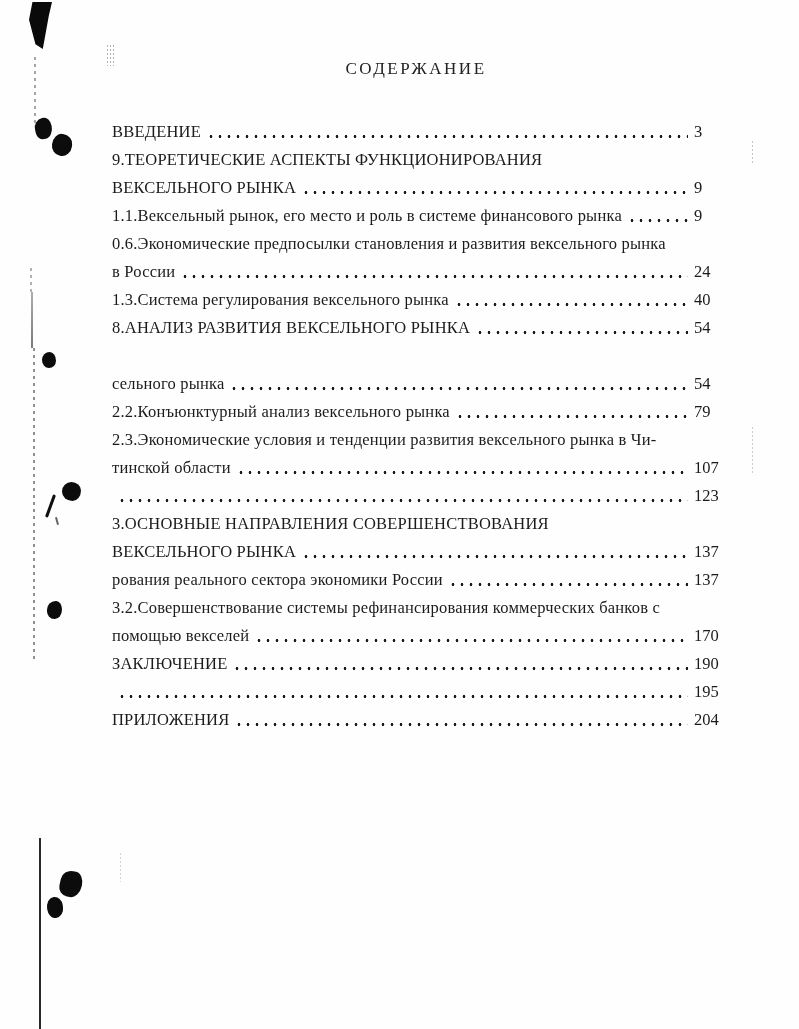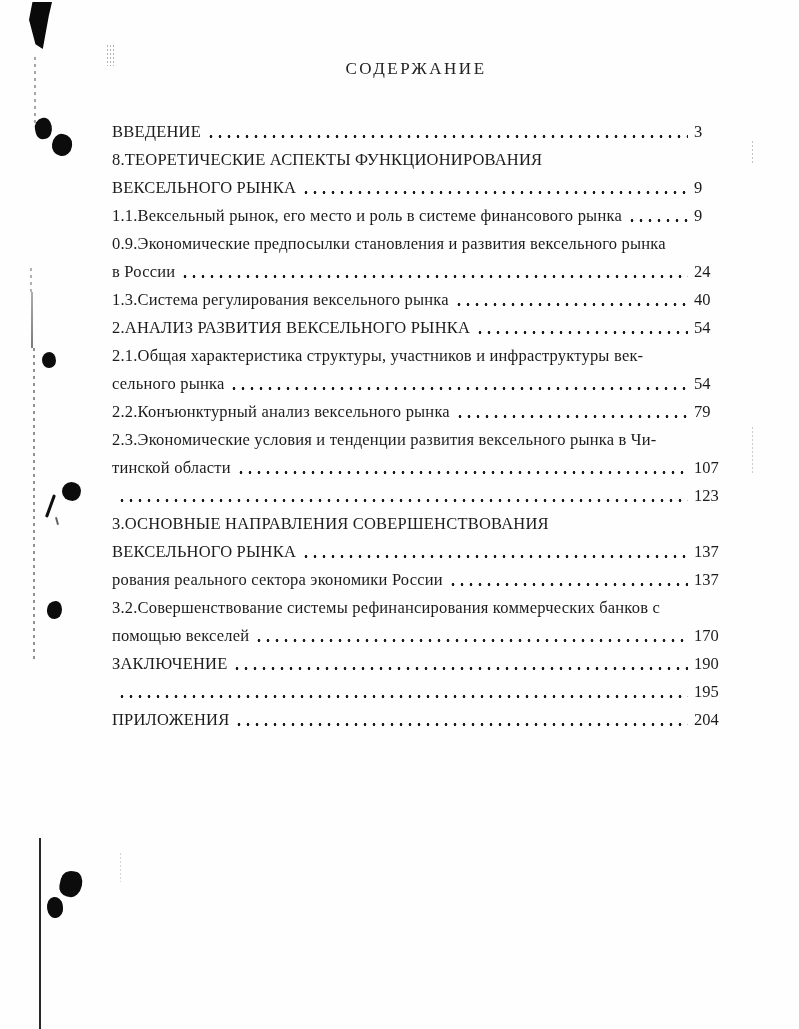"8.ТЕОРЕТИЧЕСКИЕ АСПЕКТЫ ФУНКЦИОНИРОВАНИЯ" span.txt { text: 8.ТЕОРЕТИЧЕСКИЕ -> 9.ТЕОРЕТИЧЕСКИЕ }
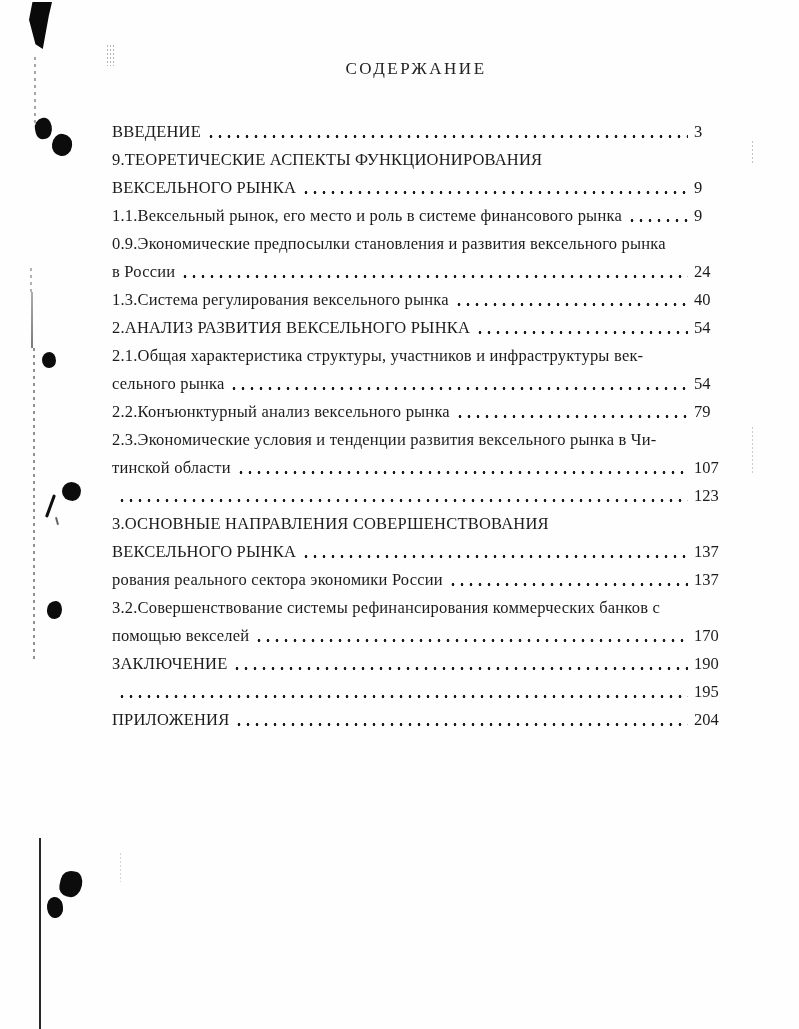"0.9.Экономические предпосылки" span.txt { text: 0.9.Экономические -> 0.6.Экономические }
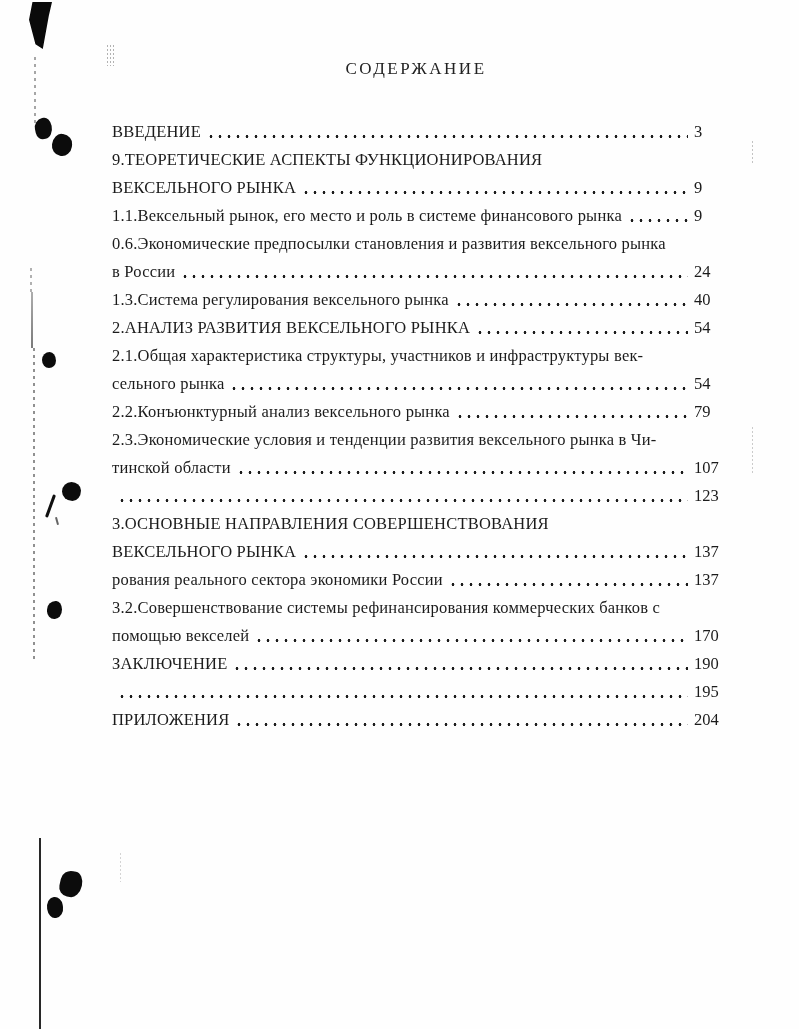"2.АНАЛИЗ РАЗВИТИЯ ВЕКСЕЛЬНОГО РЫНКА" span.txt { text: 2.АНАЛИЗ -> 8.АНАЛИЗ }
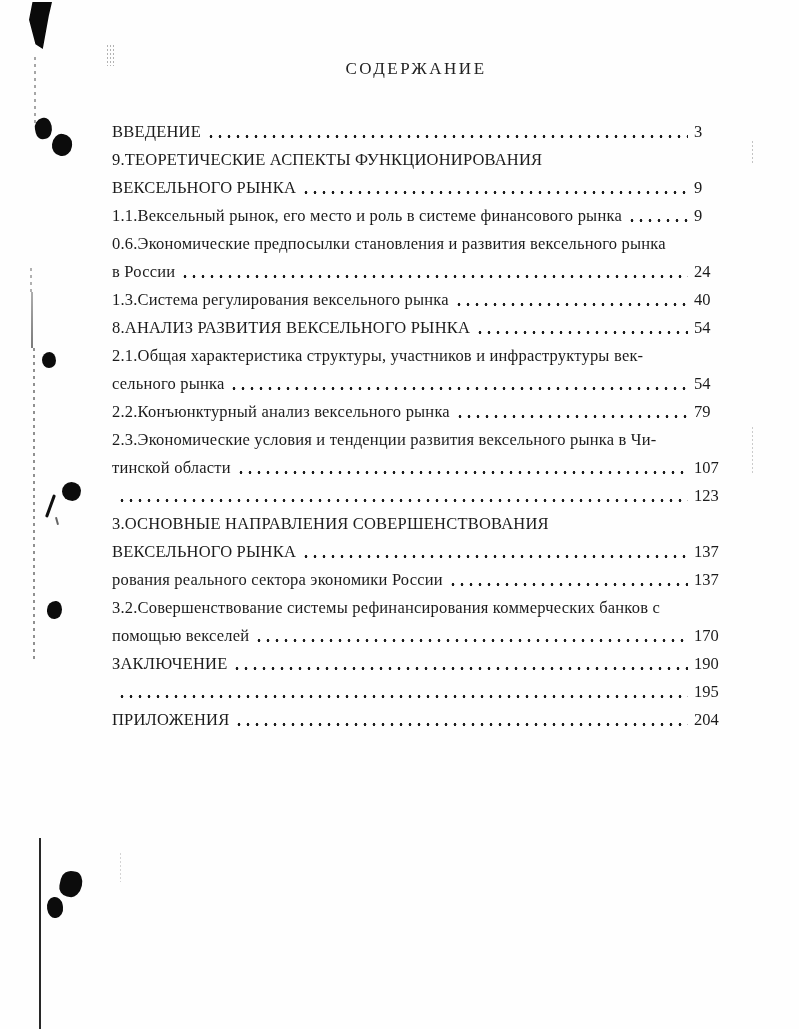"2.1.Общая характеристика структуры," span.txt { html: <span>2.1.Общая характеристика структуры, участников и инфраструктуры век-</span> -> none }
